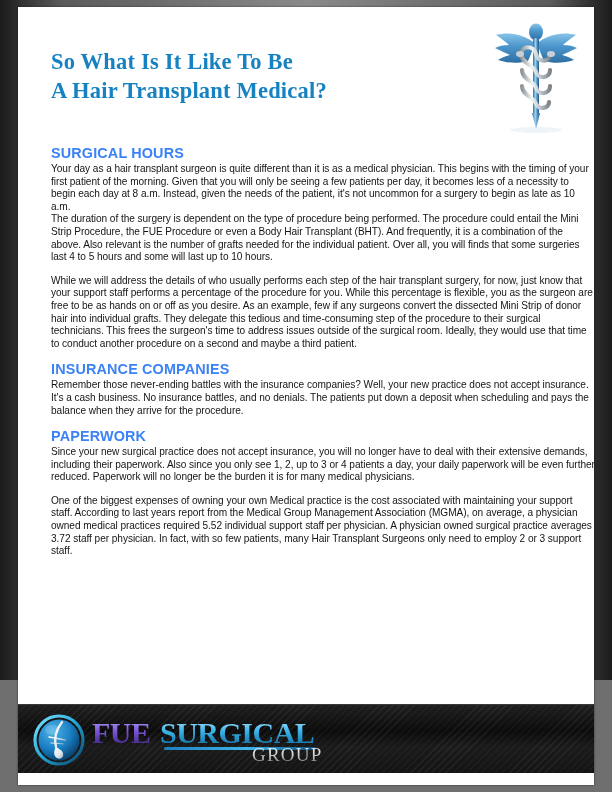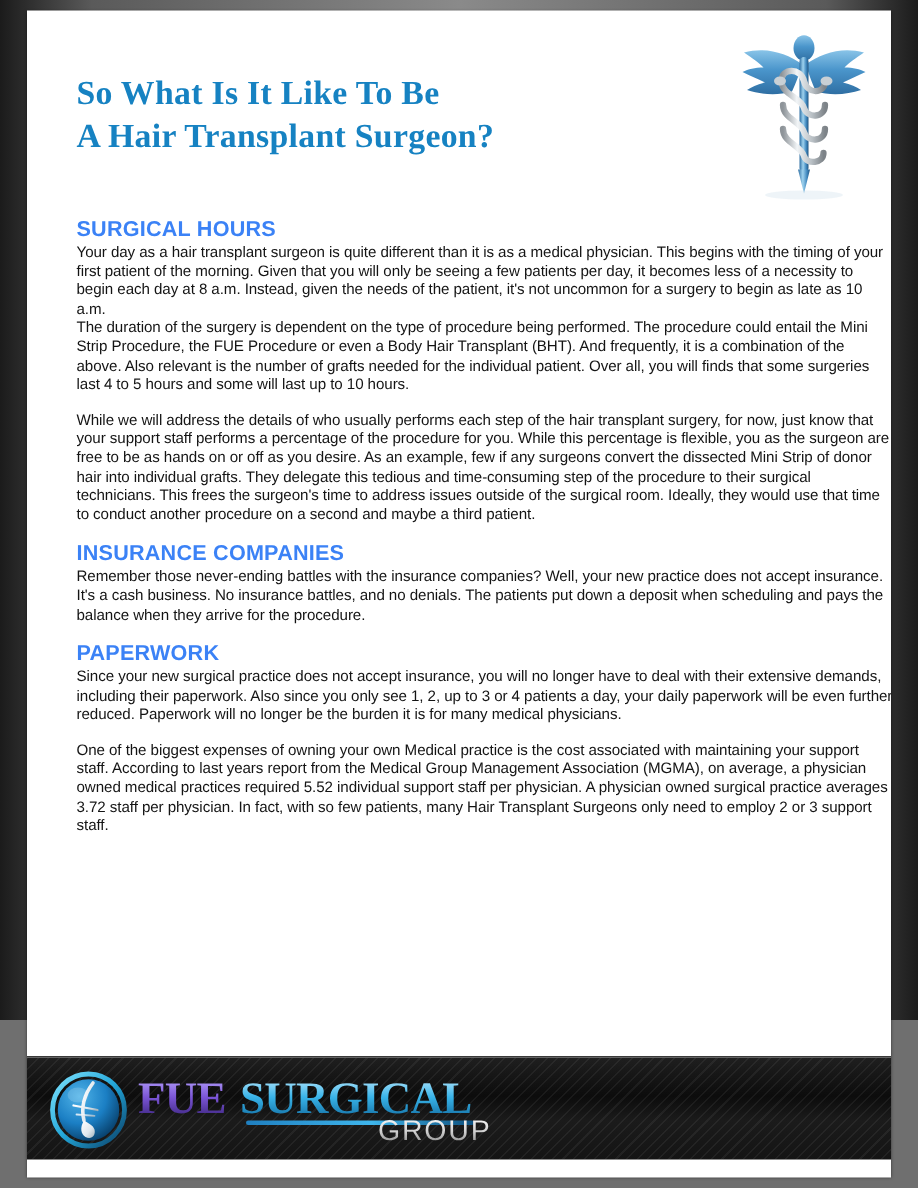"A Hair Transplant Surgeon?" div { text: Surgeon -> Medical }
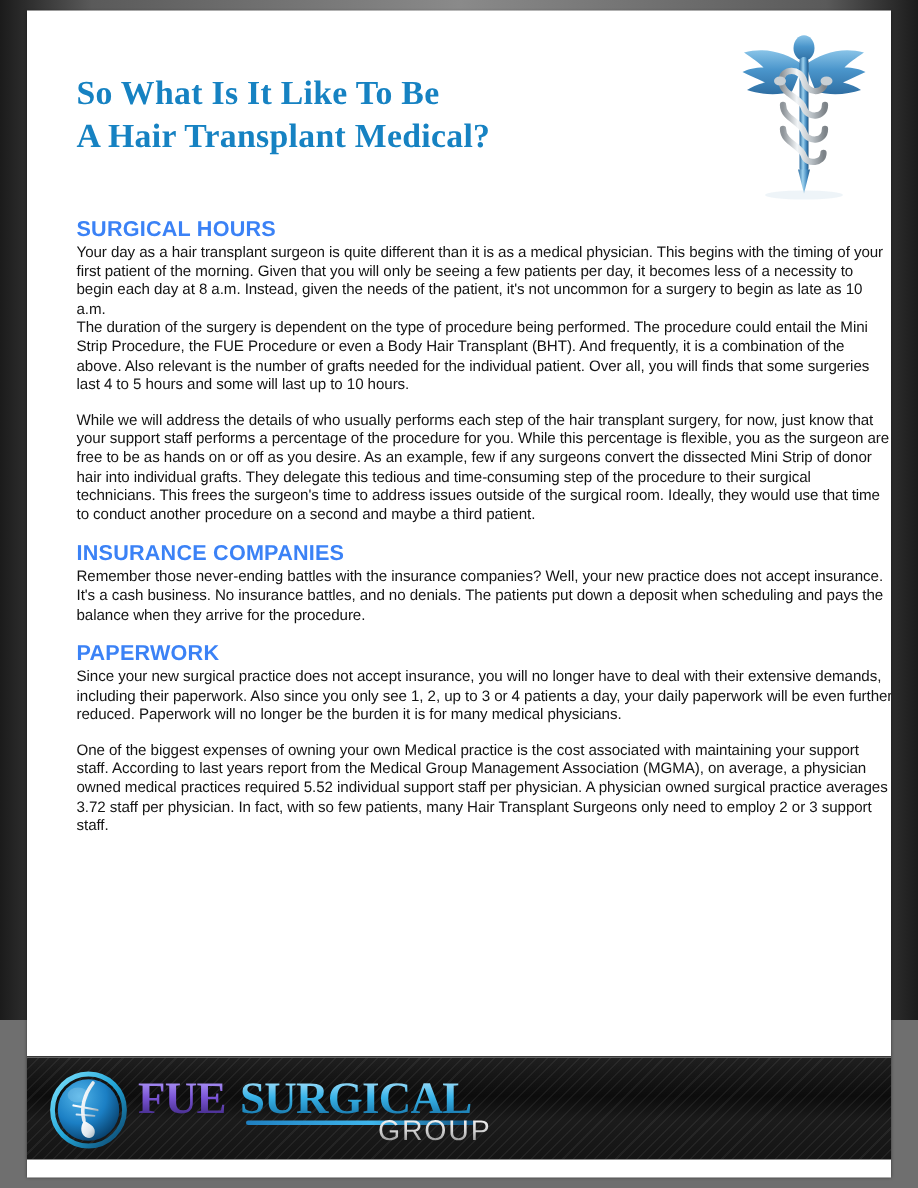"GROUP" .lw-group { font-family: Liberation Sans, sans-serif -> Liberation Serif, serif }
